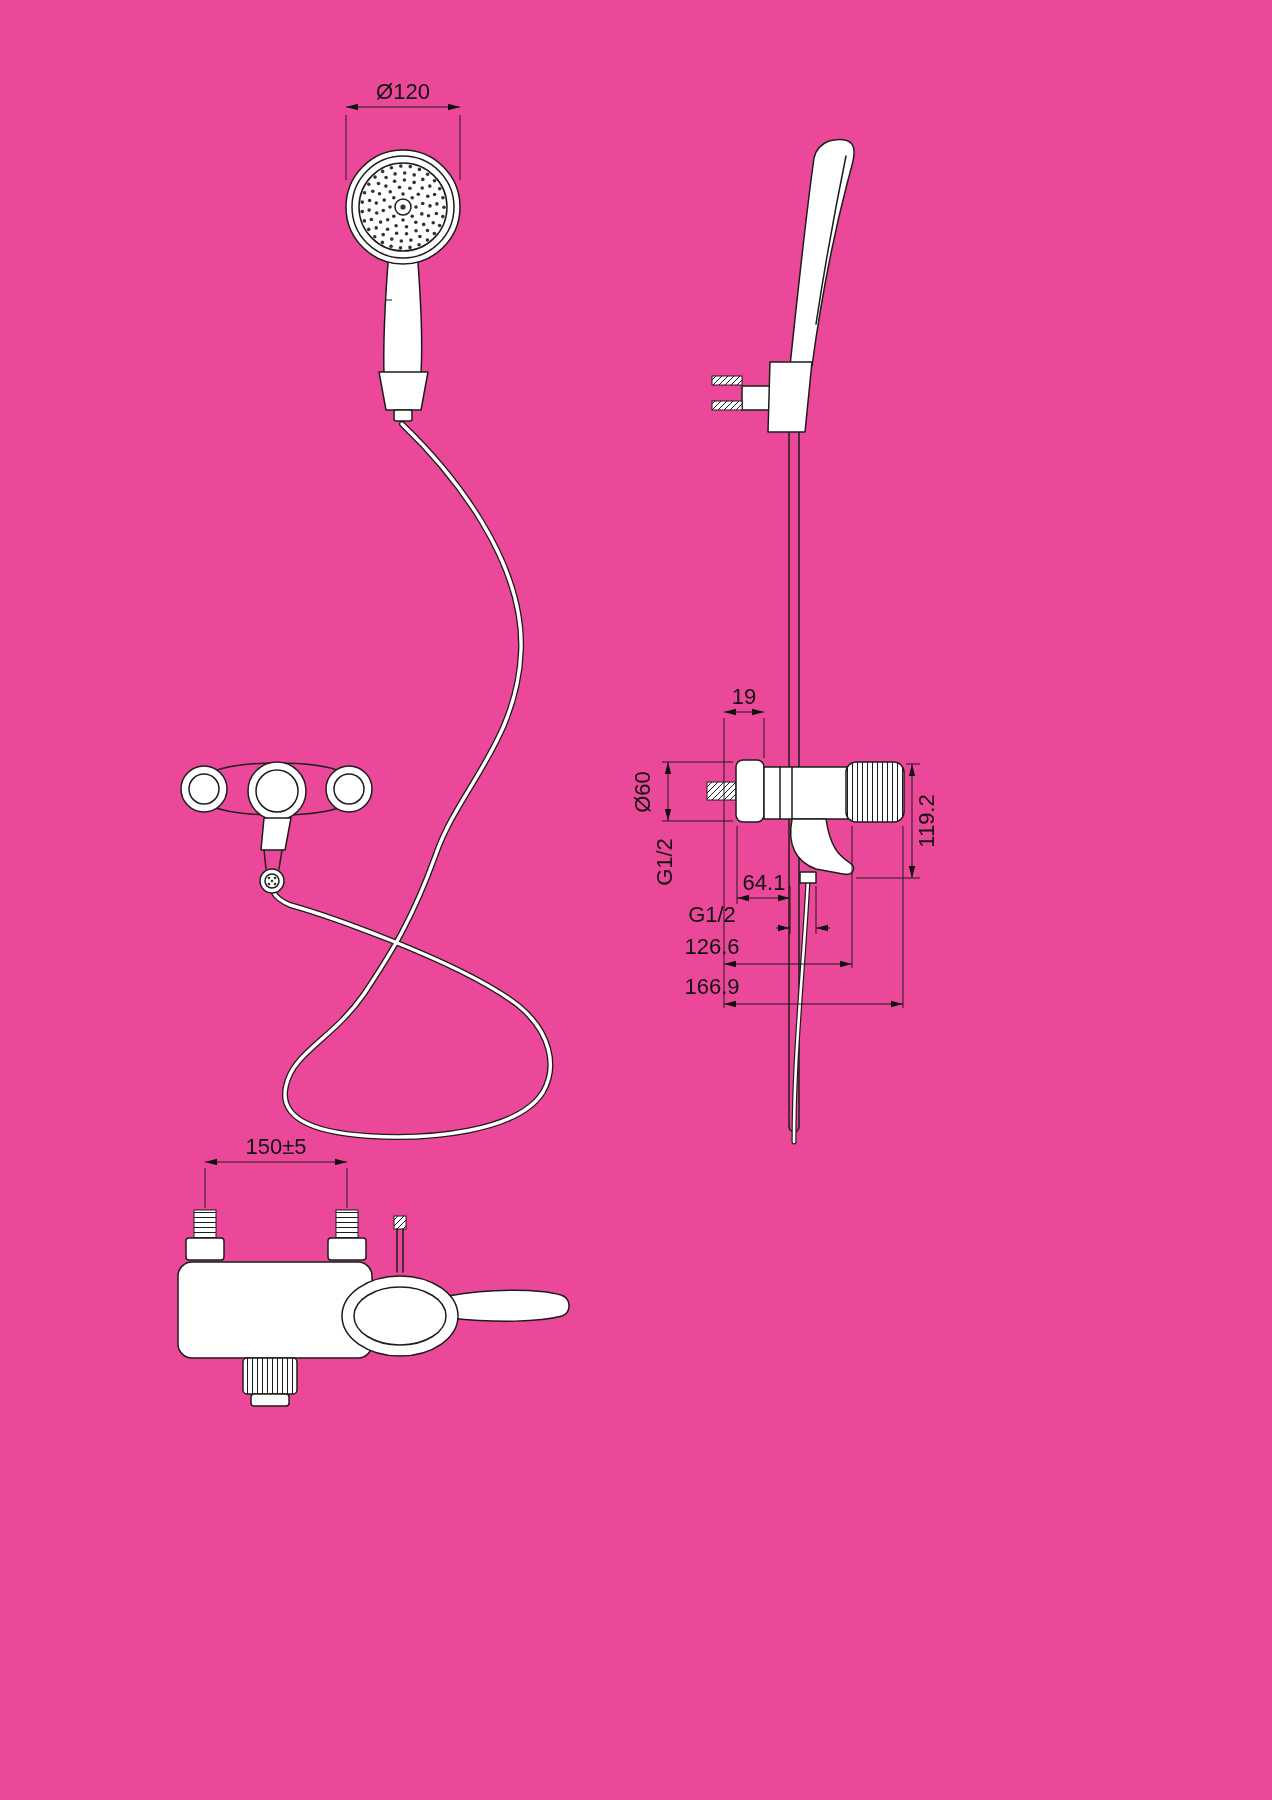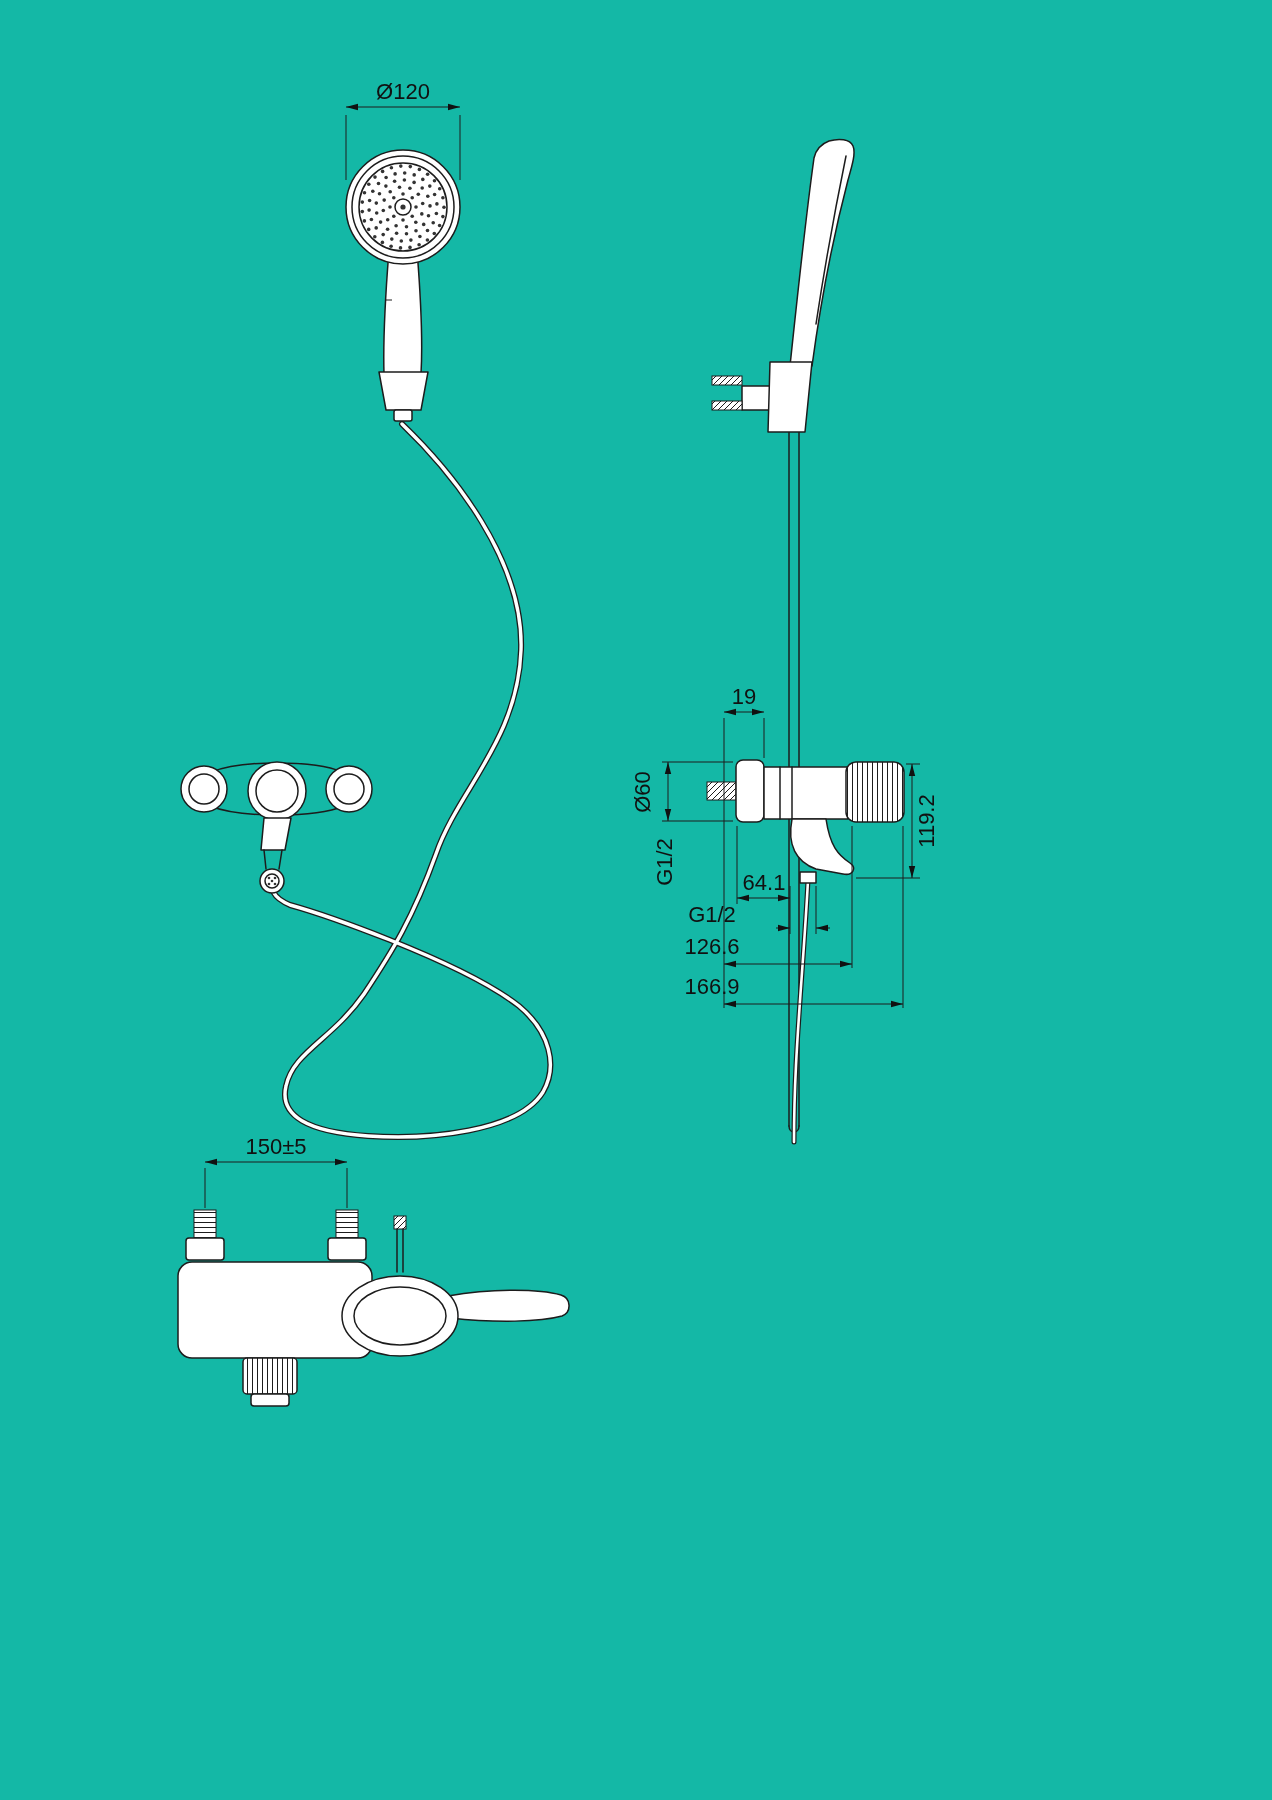"Ø120" .page { background: #14b8a6 -> #ec4899 }
